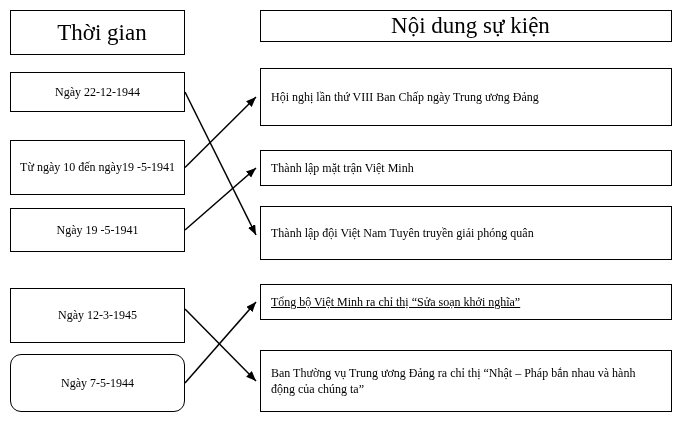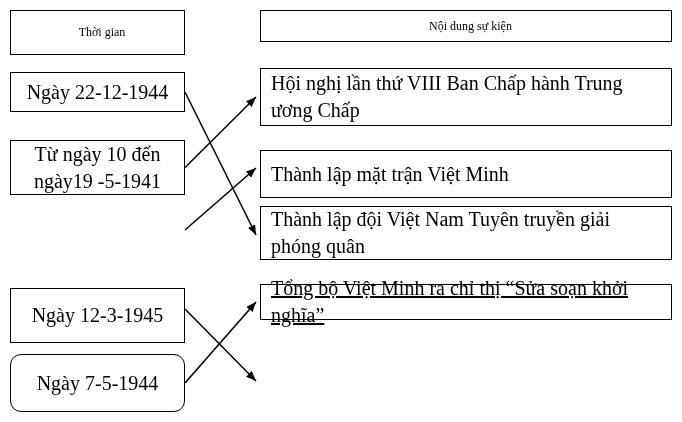"Thời gian" .header { font-size: 12px -> 23px }
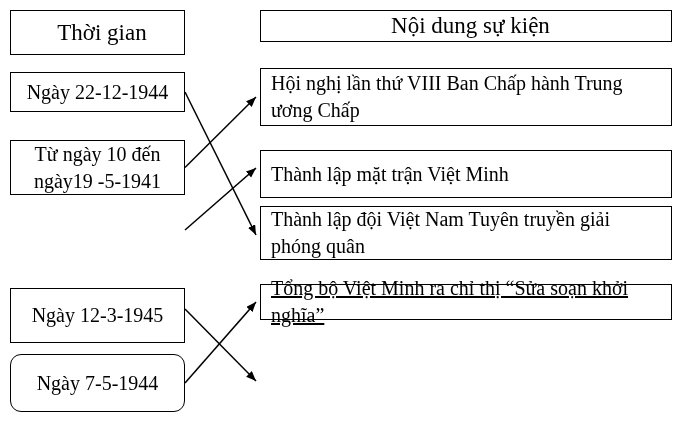"Ngày 22-12-1944" .box { font-size: 20px -> 12px }
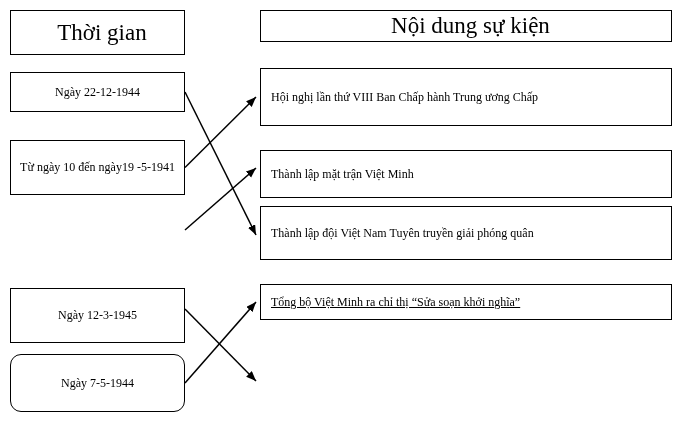"Hội nghị lần thứ VIII" div.box { text: hành Trung ương Chấp -> ngày Trung ương Đảng }
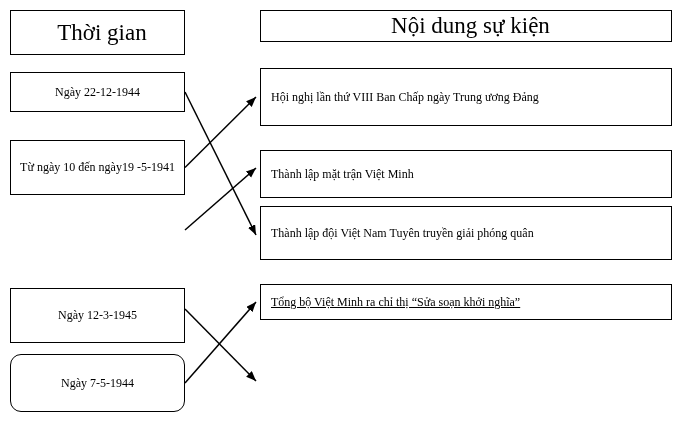"Thành lập mặt trận Việt" #e1 { height: 48px -> 36px }
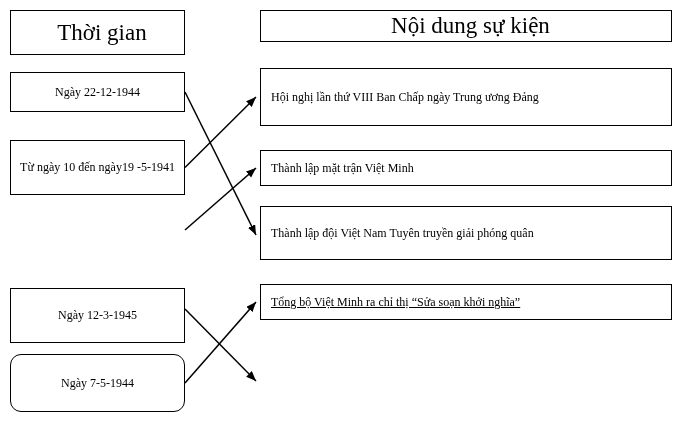"Ngày 19 -5-1941" div.box { html: none -> <div>Ngày 19 -5-1941</div> }
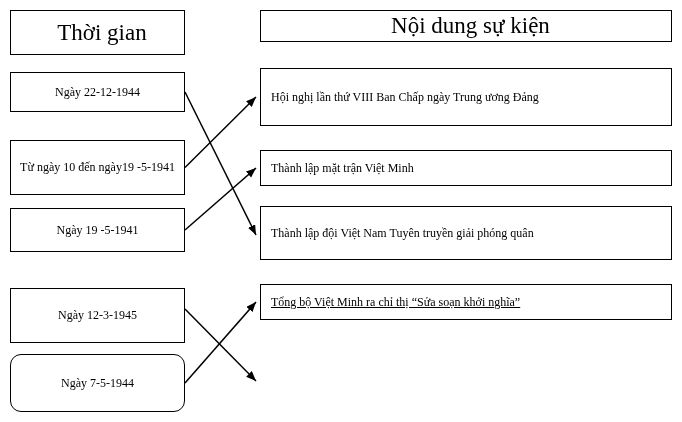"Ban Thường vụ Trung ương" div.box { html: none -> <div>Ban Thường vụ Trung ương Đảng ra chỉ thị “Nhật – Pháp bắn nhau và hành động của chúng ta”</div> }
